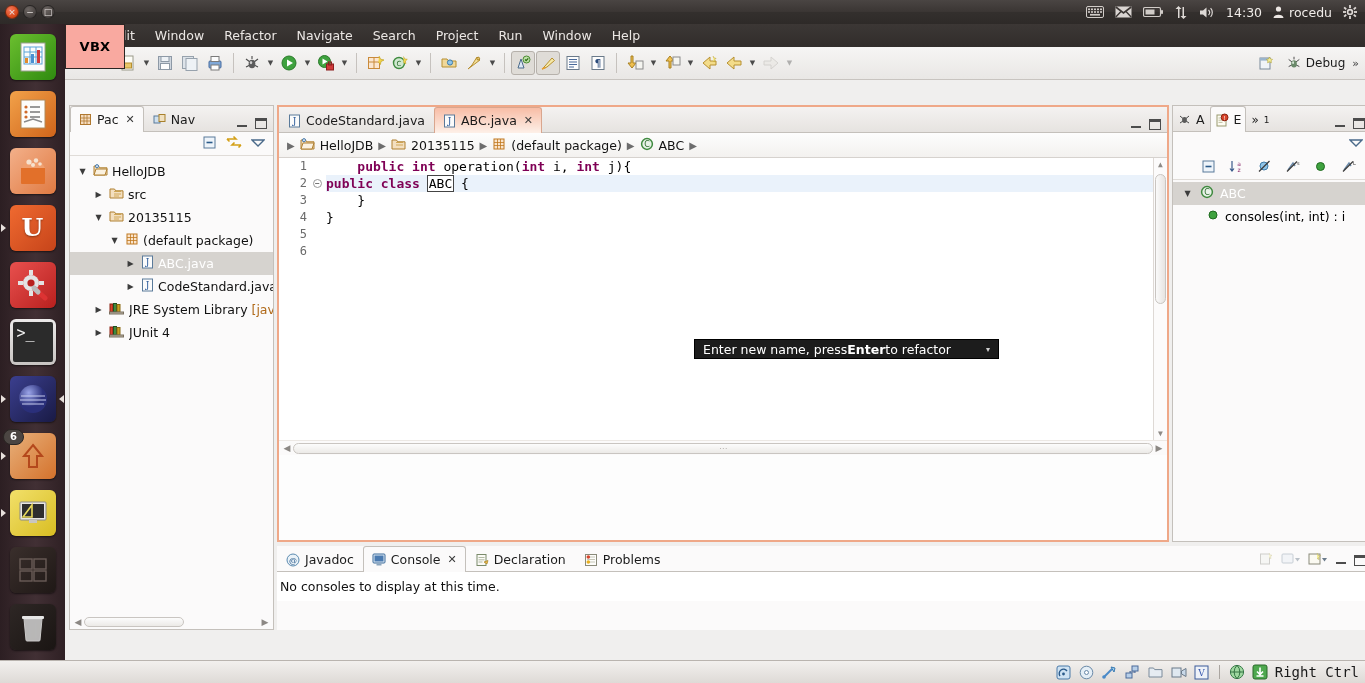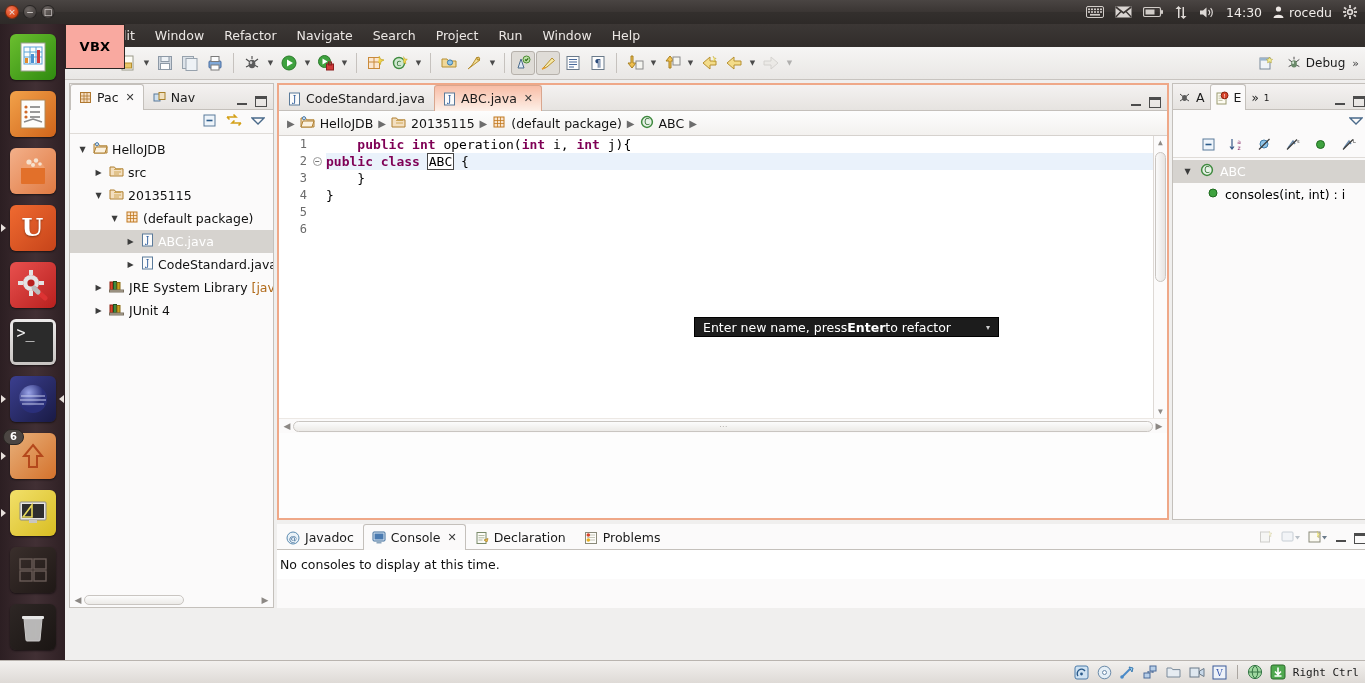"Pac" .panel { margin-top: none -> 22px }
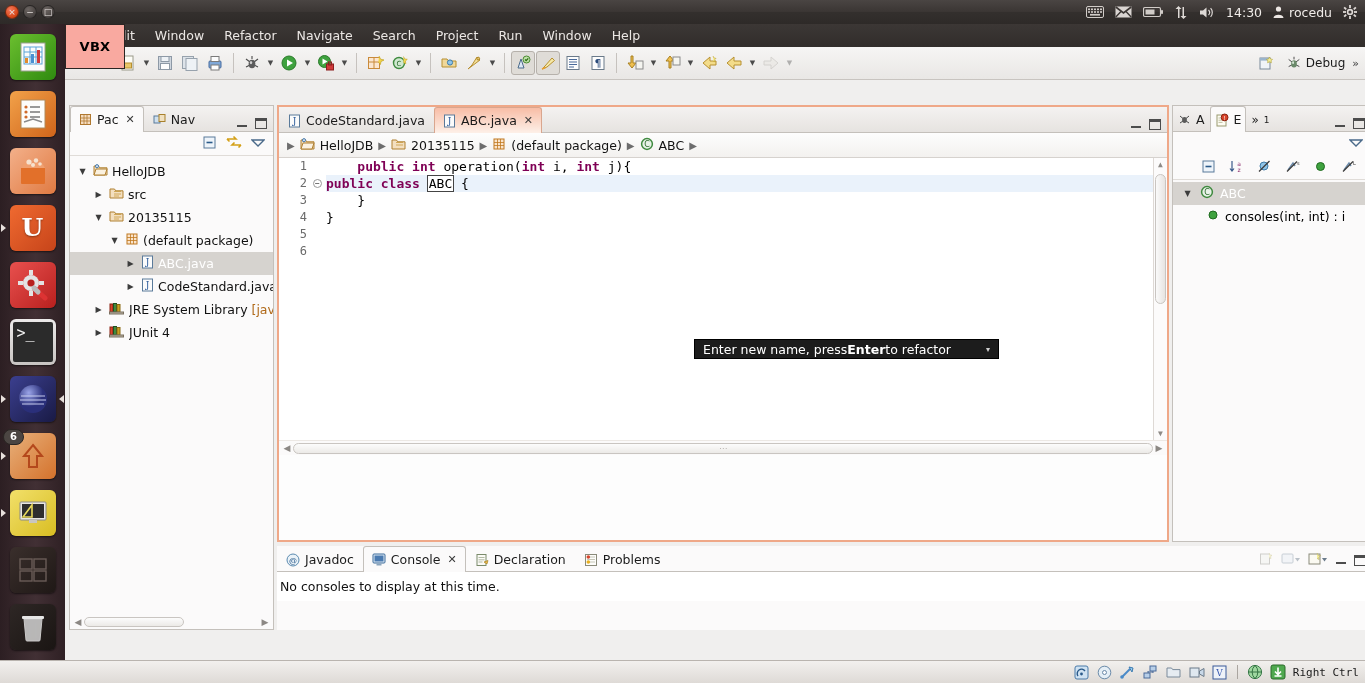"Right Ctrl" .vb-text { font-size: 11px -> 14px }
